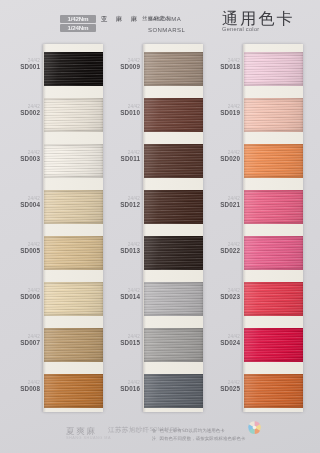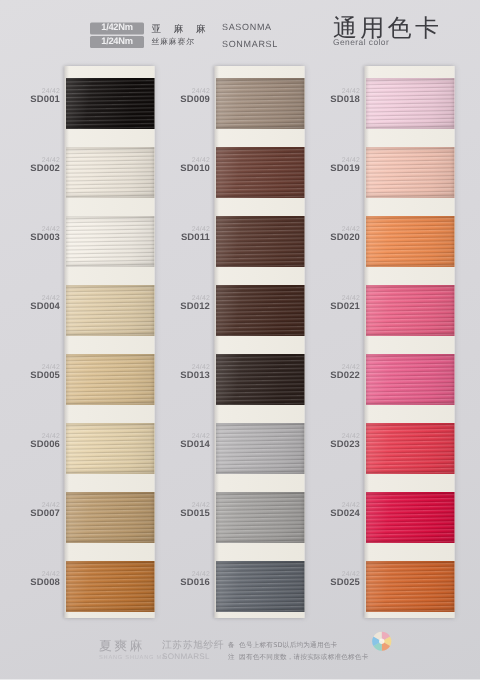"亚 麻 麻" .hdr-cn-col { flex-direction: column -> row }
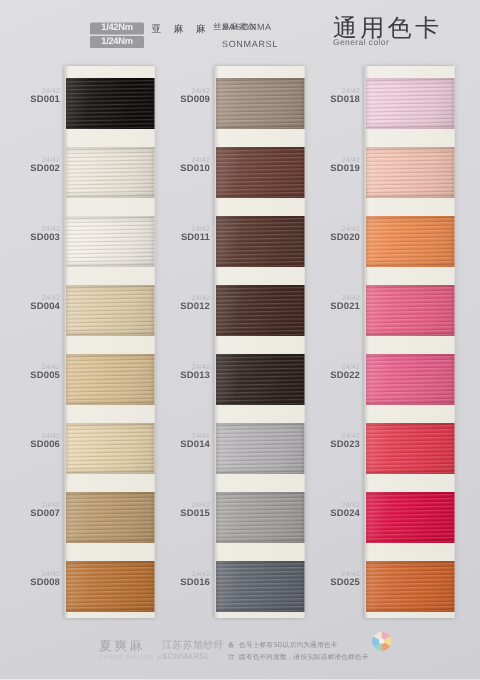"江苏苏旭纱纤" .ft-brand2 { flex-direction: column -> none }
